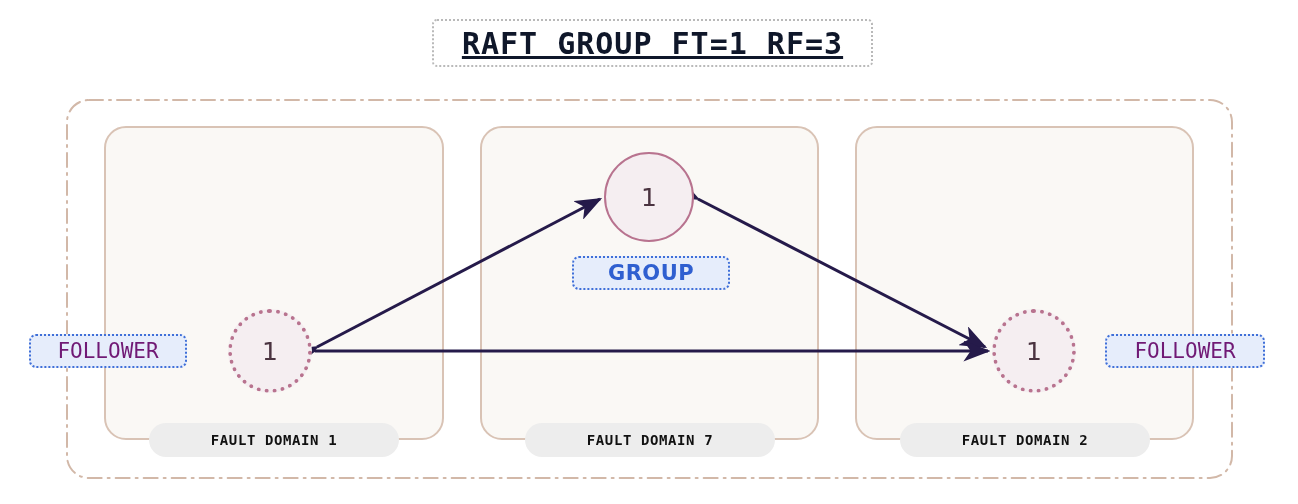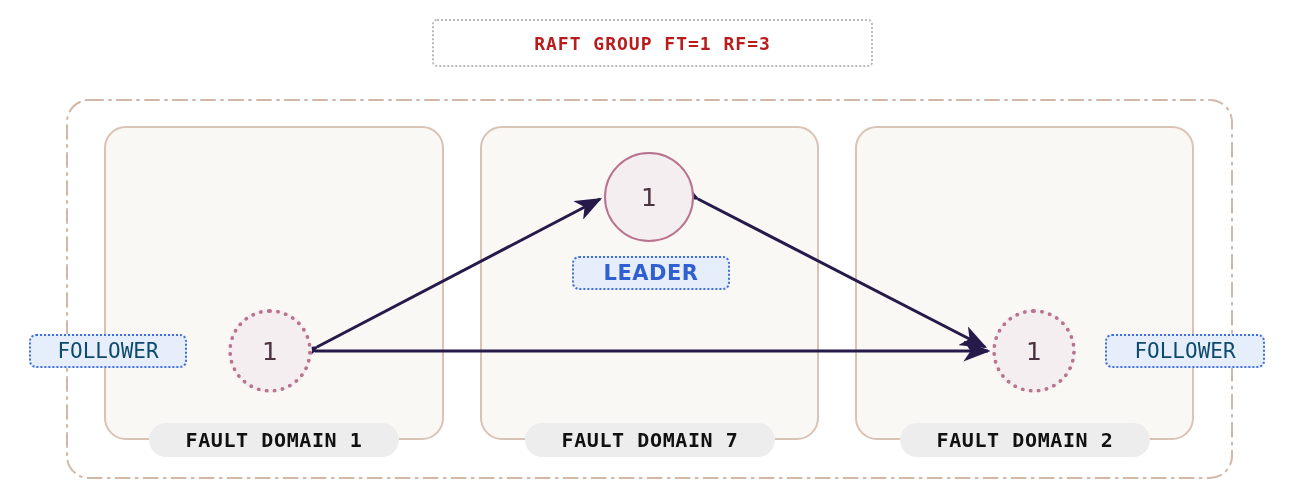"RAFT GROUP FT=1 RF=3" .title-text { color: #b91c1c -> #0f172a; font-size: 18px -> 30px; text-decoration: none -> underline }
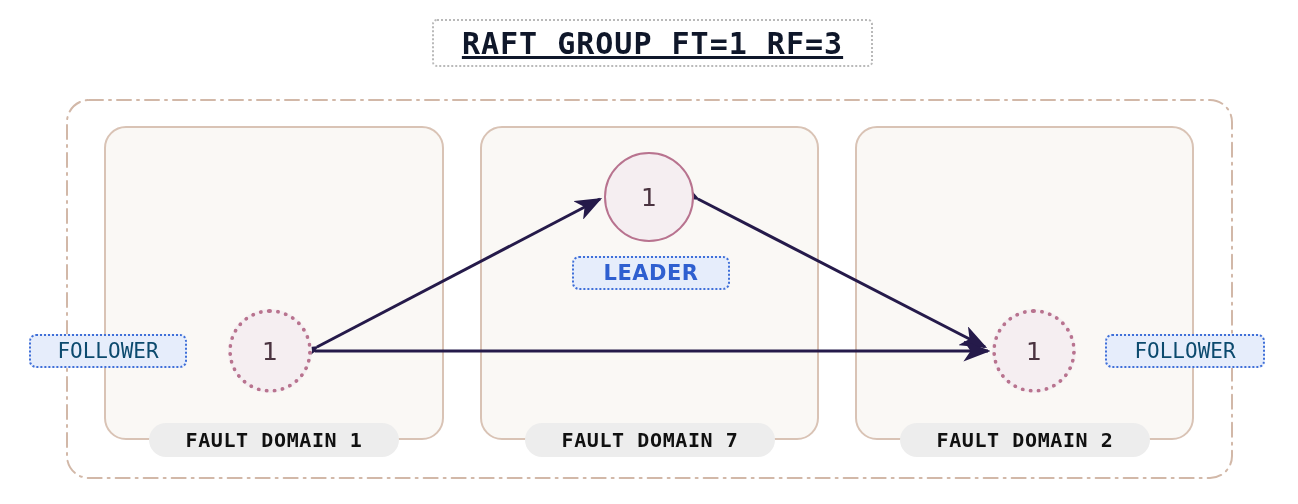"LEADER" span { text: LEADER -> GROUP }
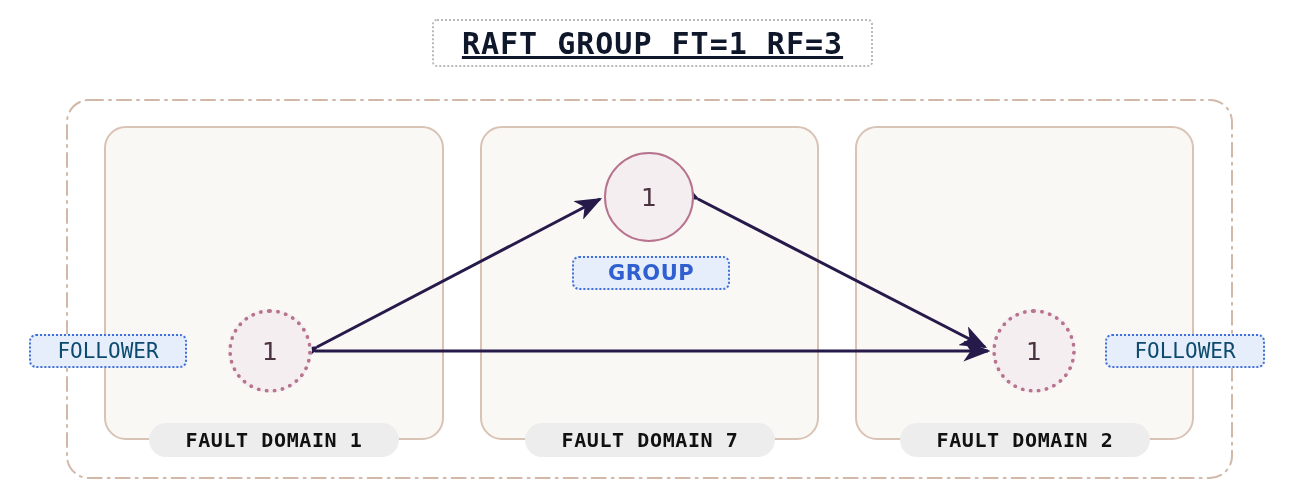"FOLLOWER" .role-badge.follower-badge span { color: #0c4a6e -> #701a75 }
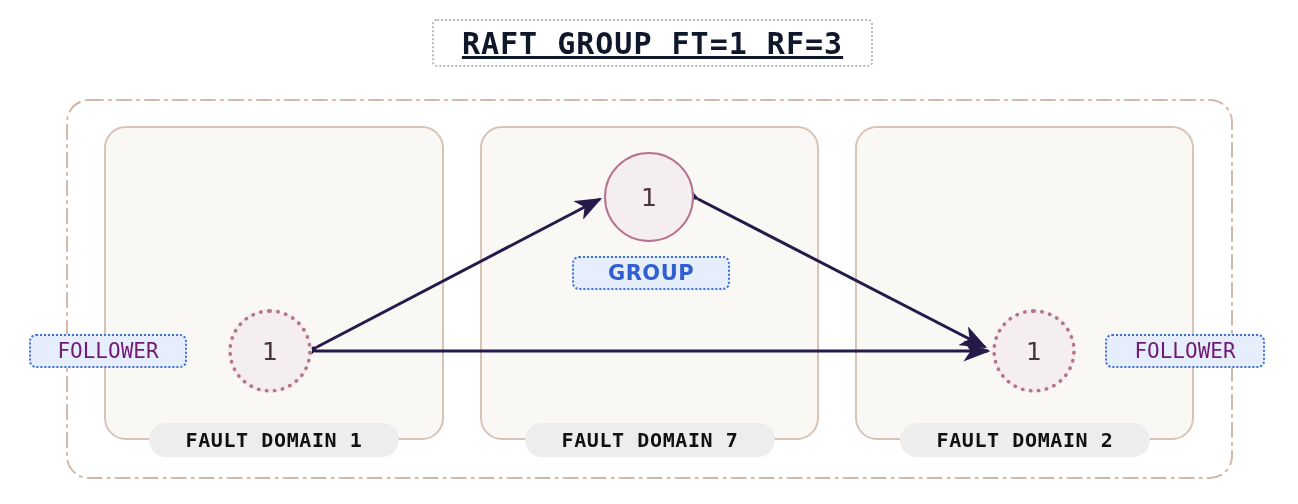"FAULT DOMAIN 1" .fd-label span { font-size: 20px -> 14px }
